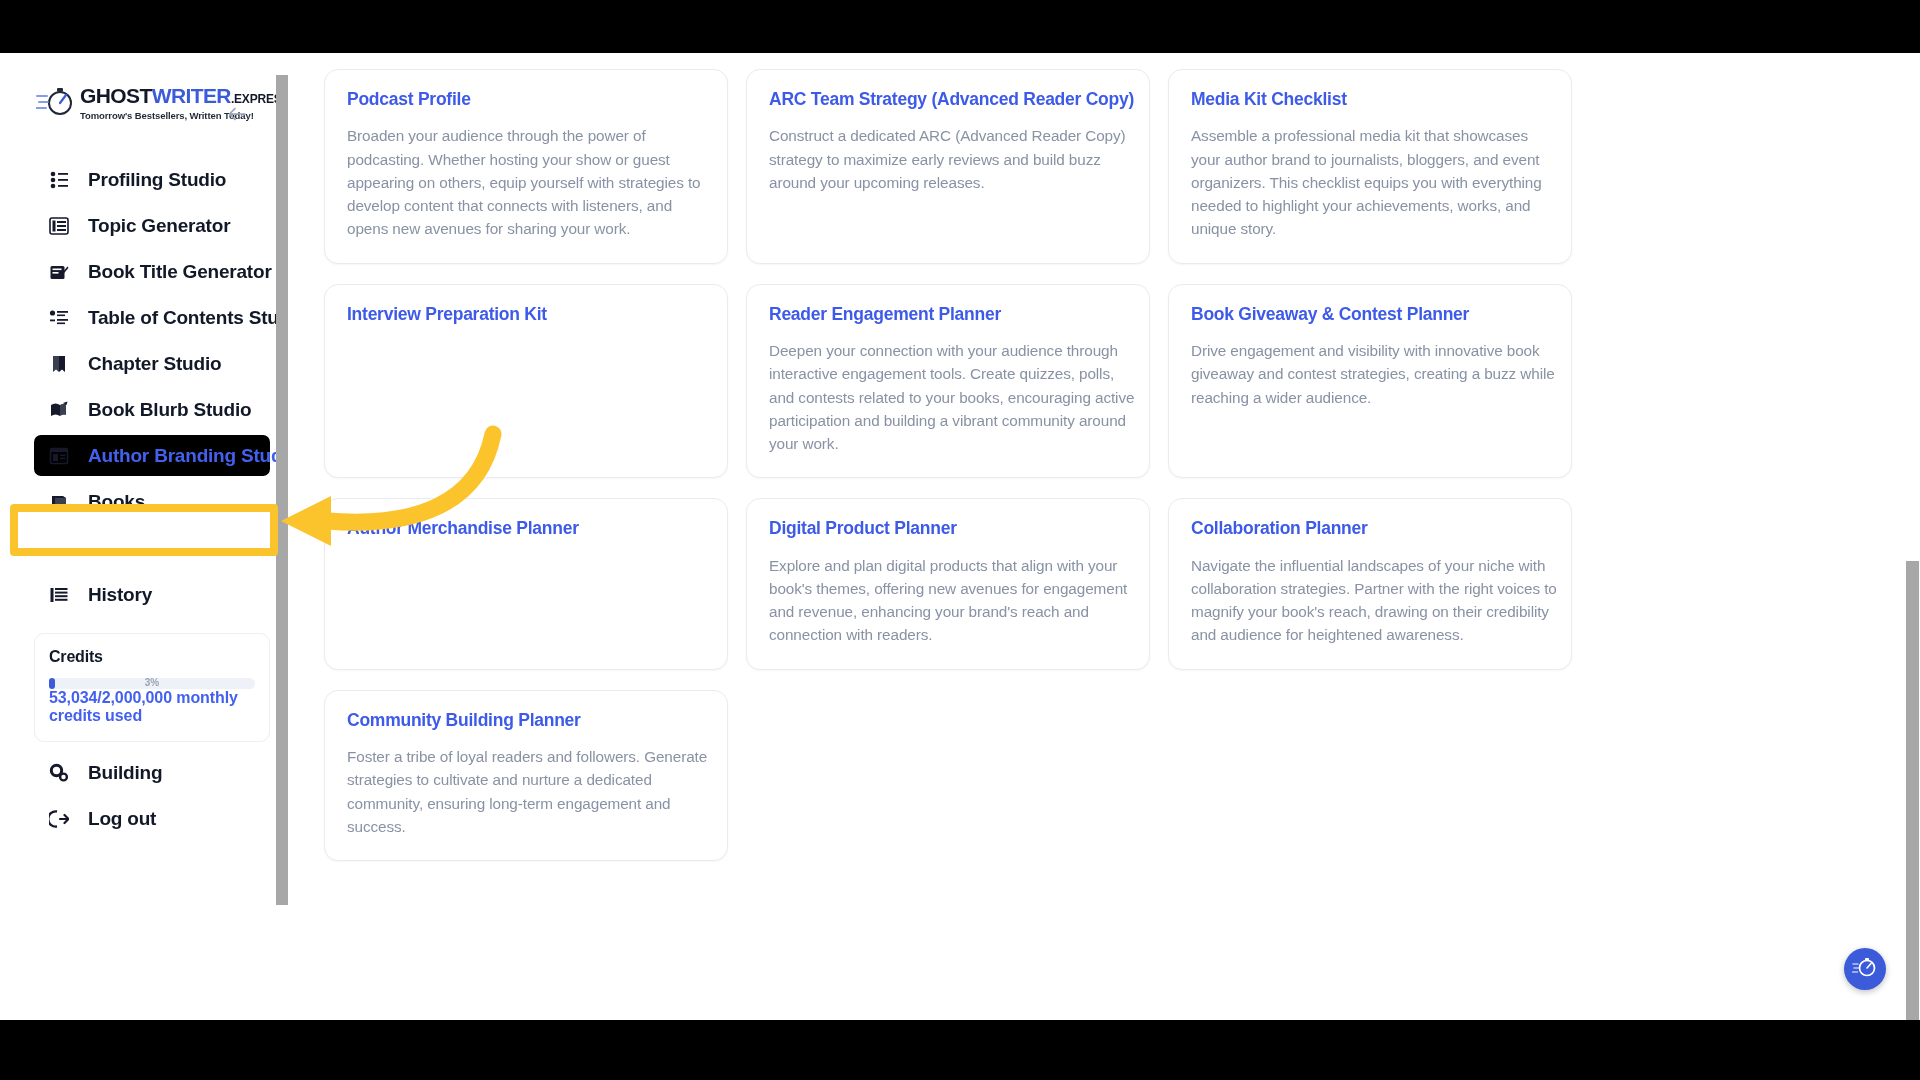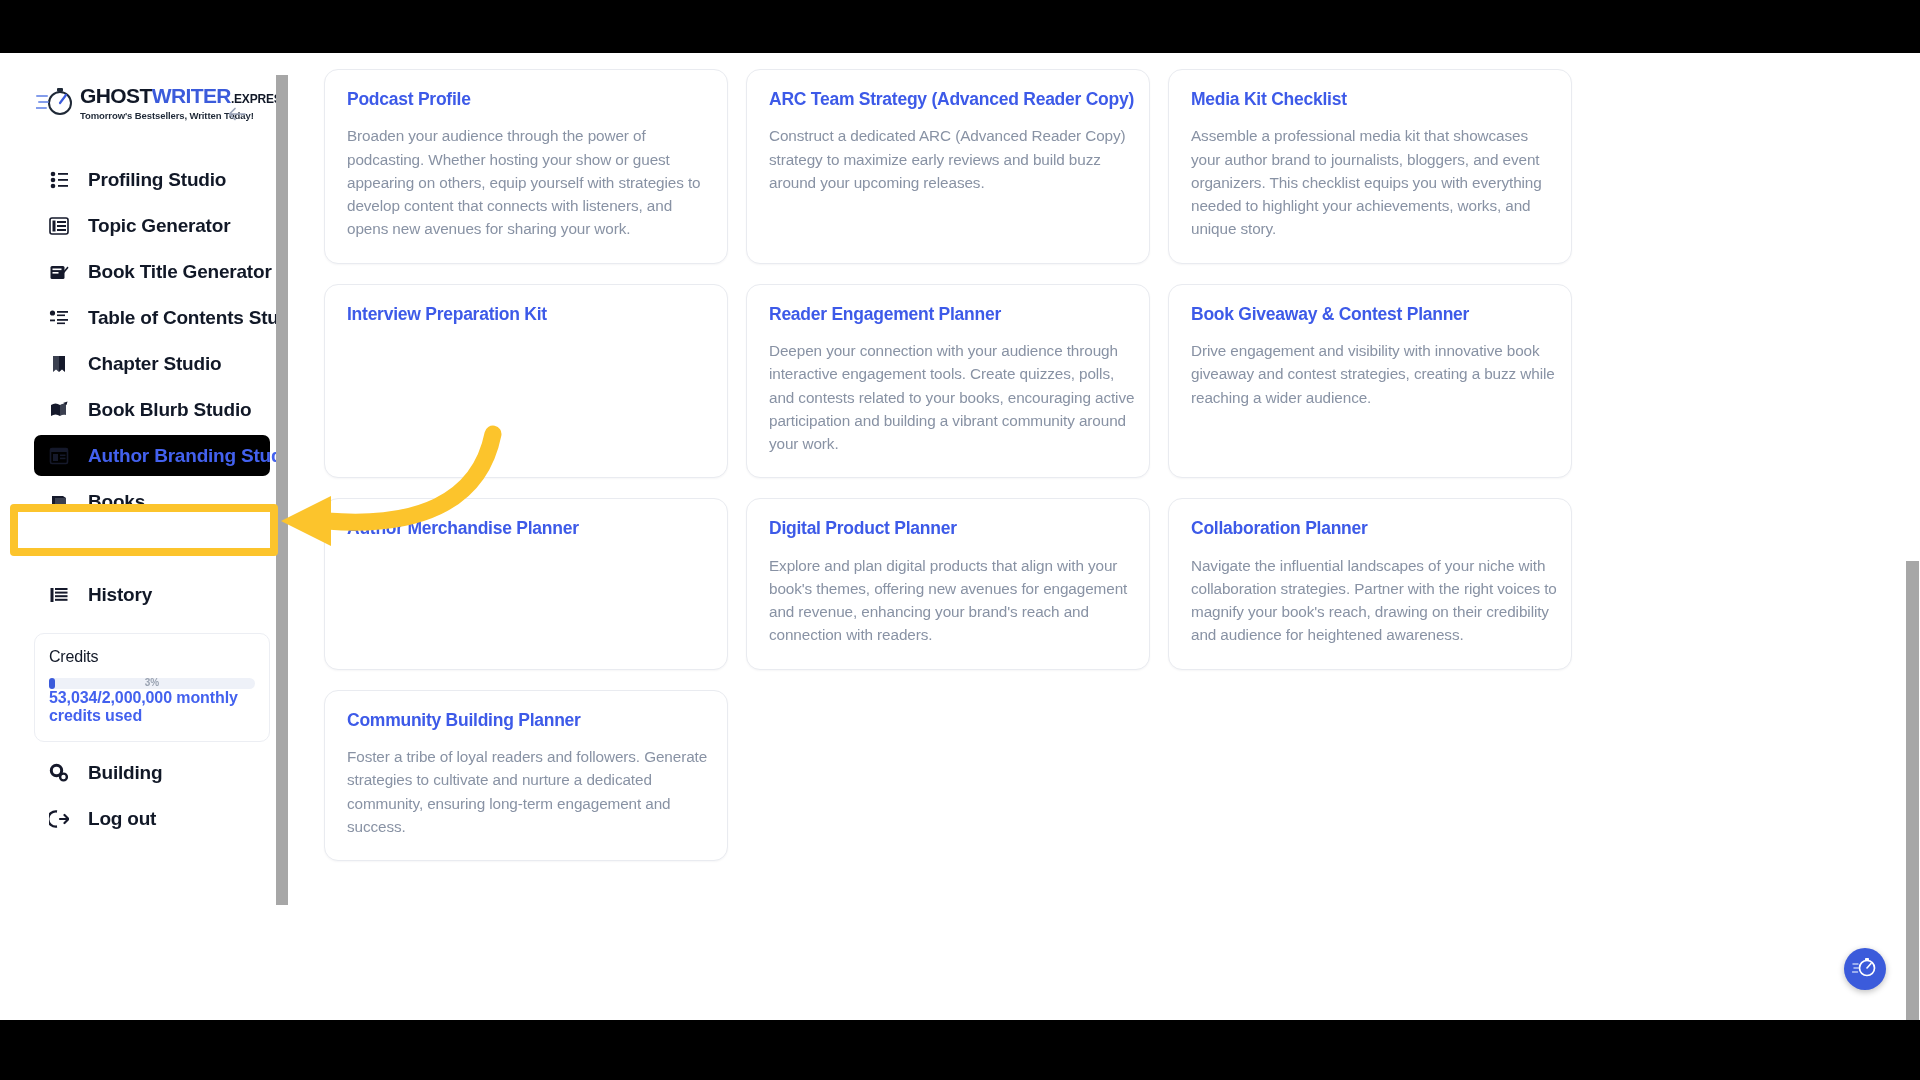"Credits" .credits-title { font-weight: 400 -> 700 }
